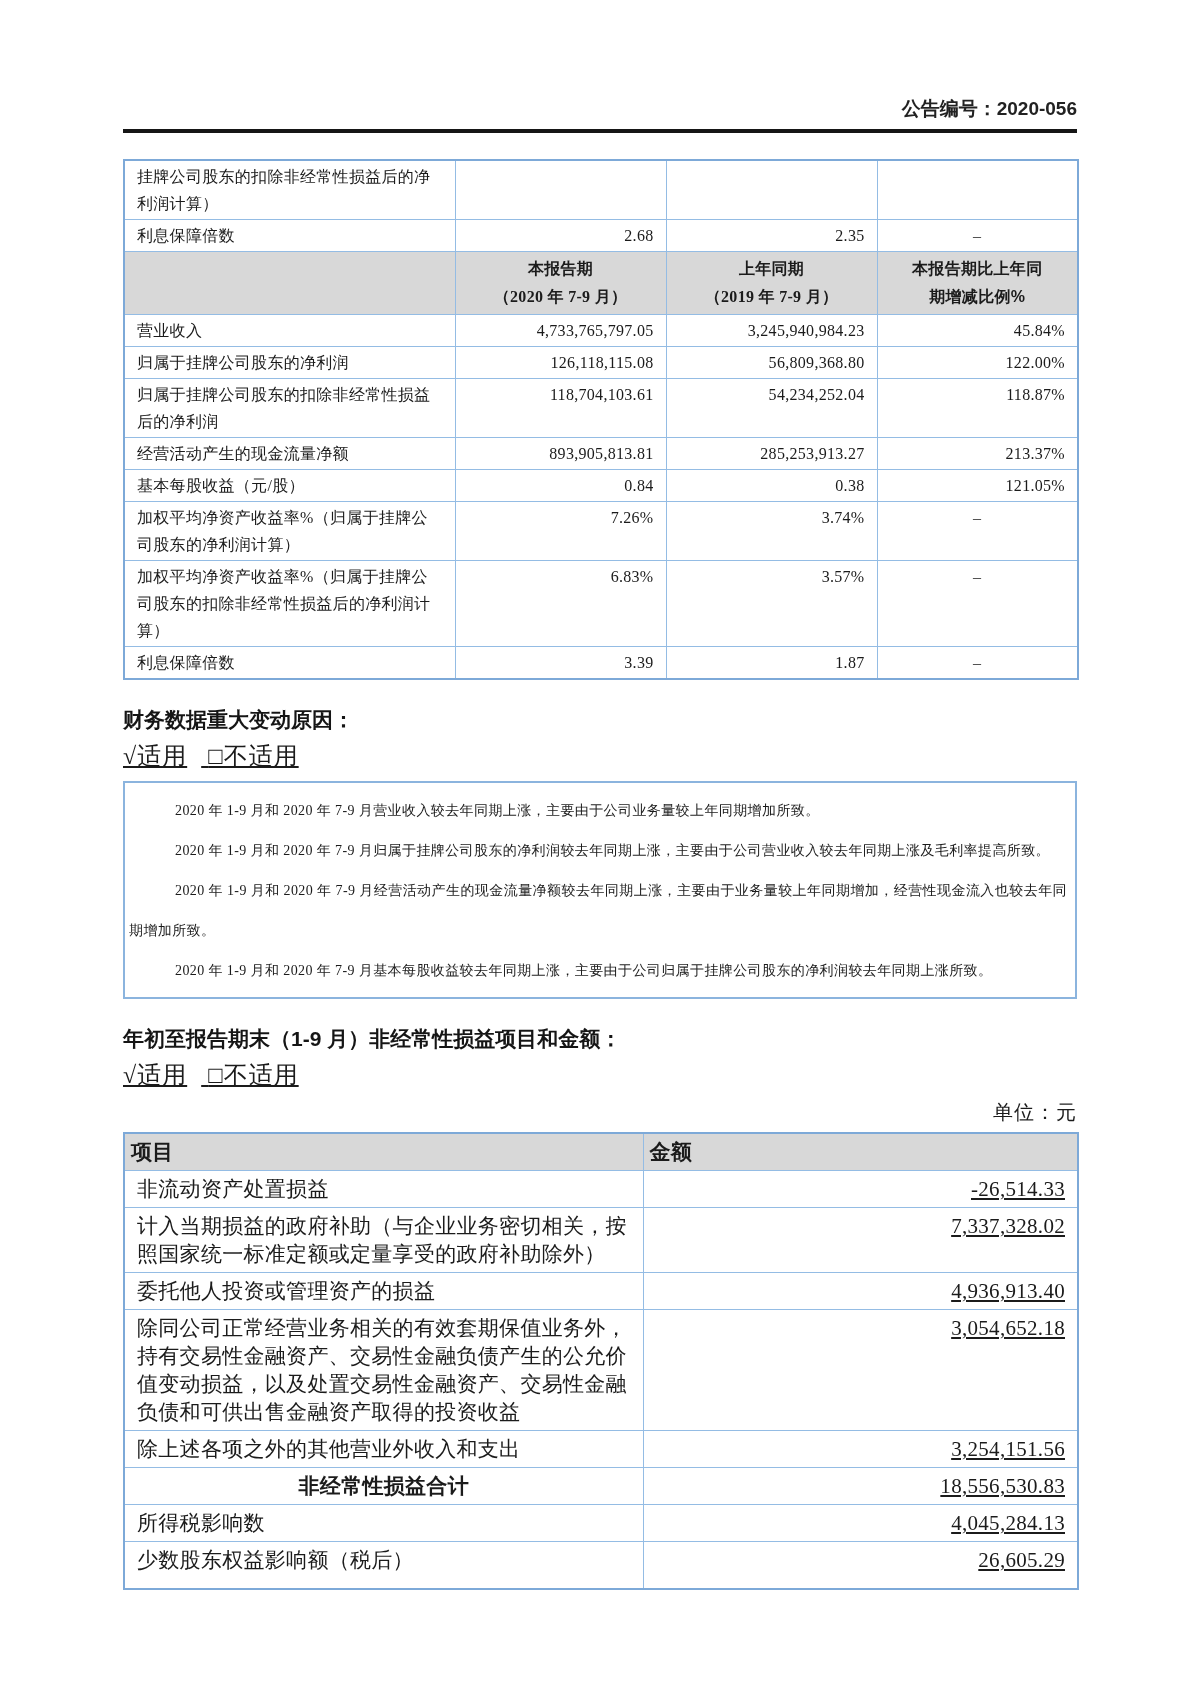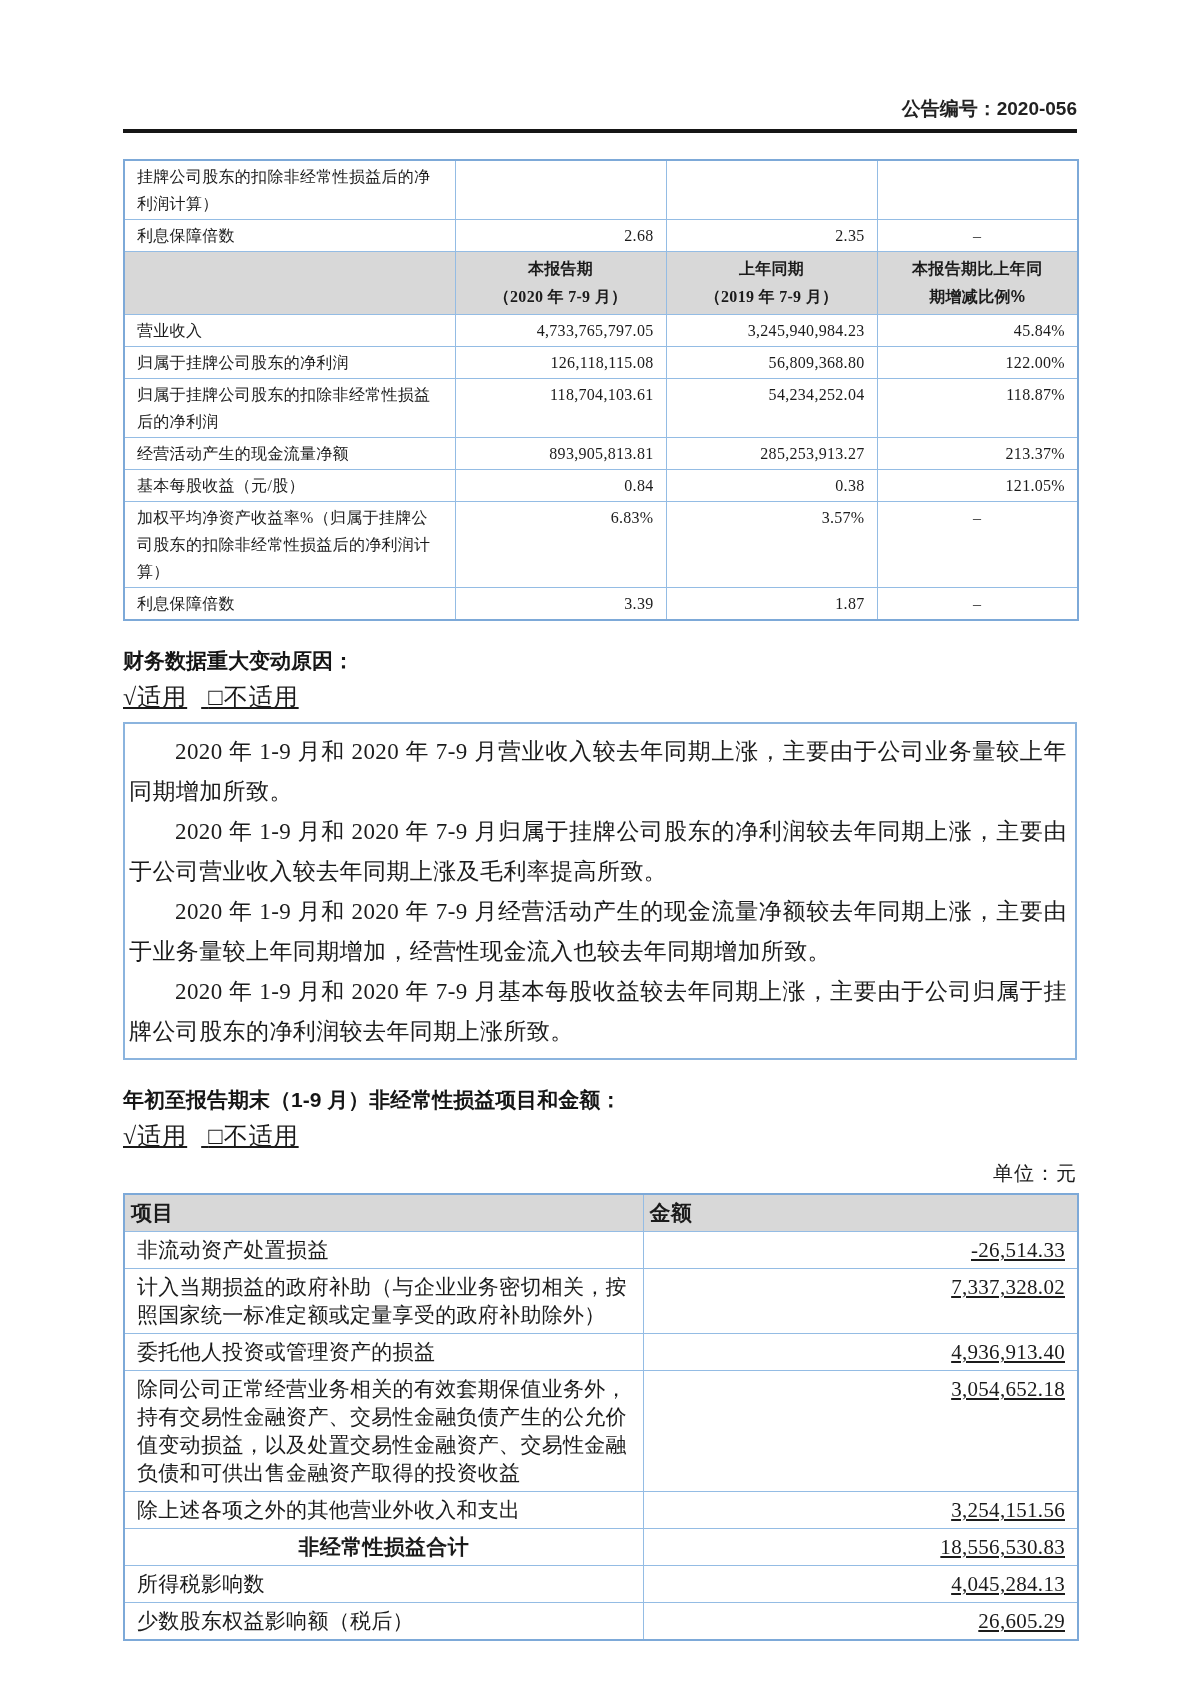"加权平均净资产收益率%（归属于挂牌公司股东的净利润计算）" tr { html: none -> <tr> <td>加权平均净资产收益率%（归属于挂牌公司股东的净利润计算）</td> <td>7.26%</td> <td>3.74%</td> <td>–</td> </tr> }
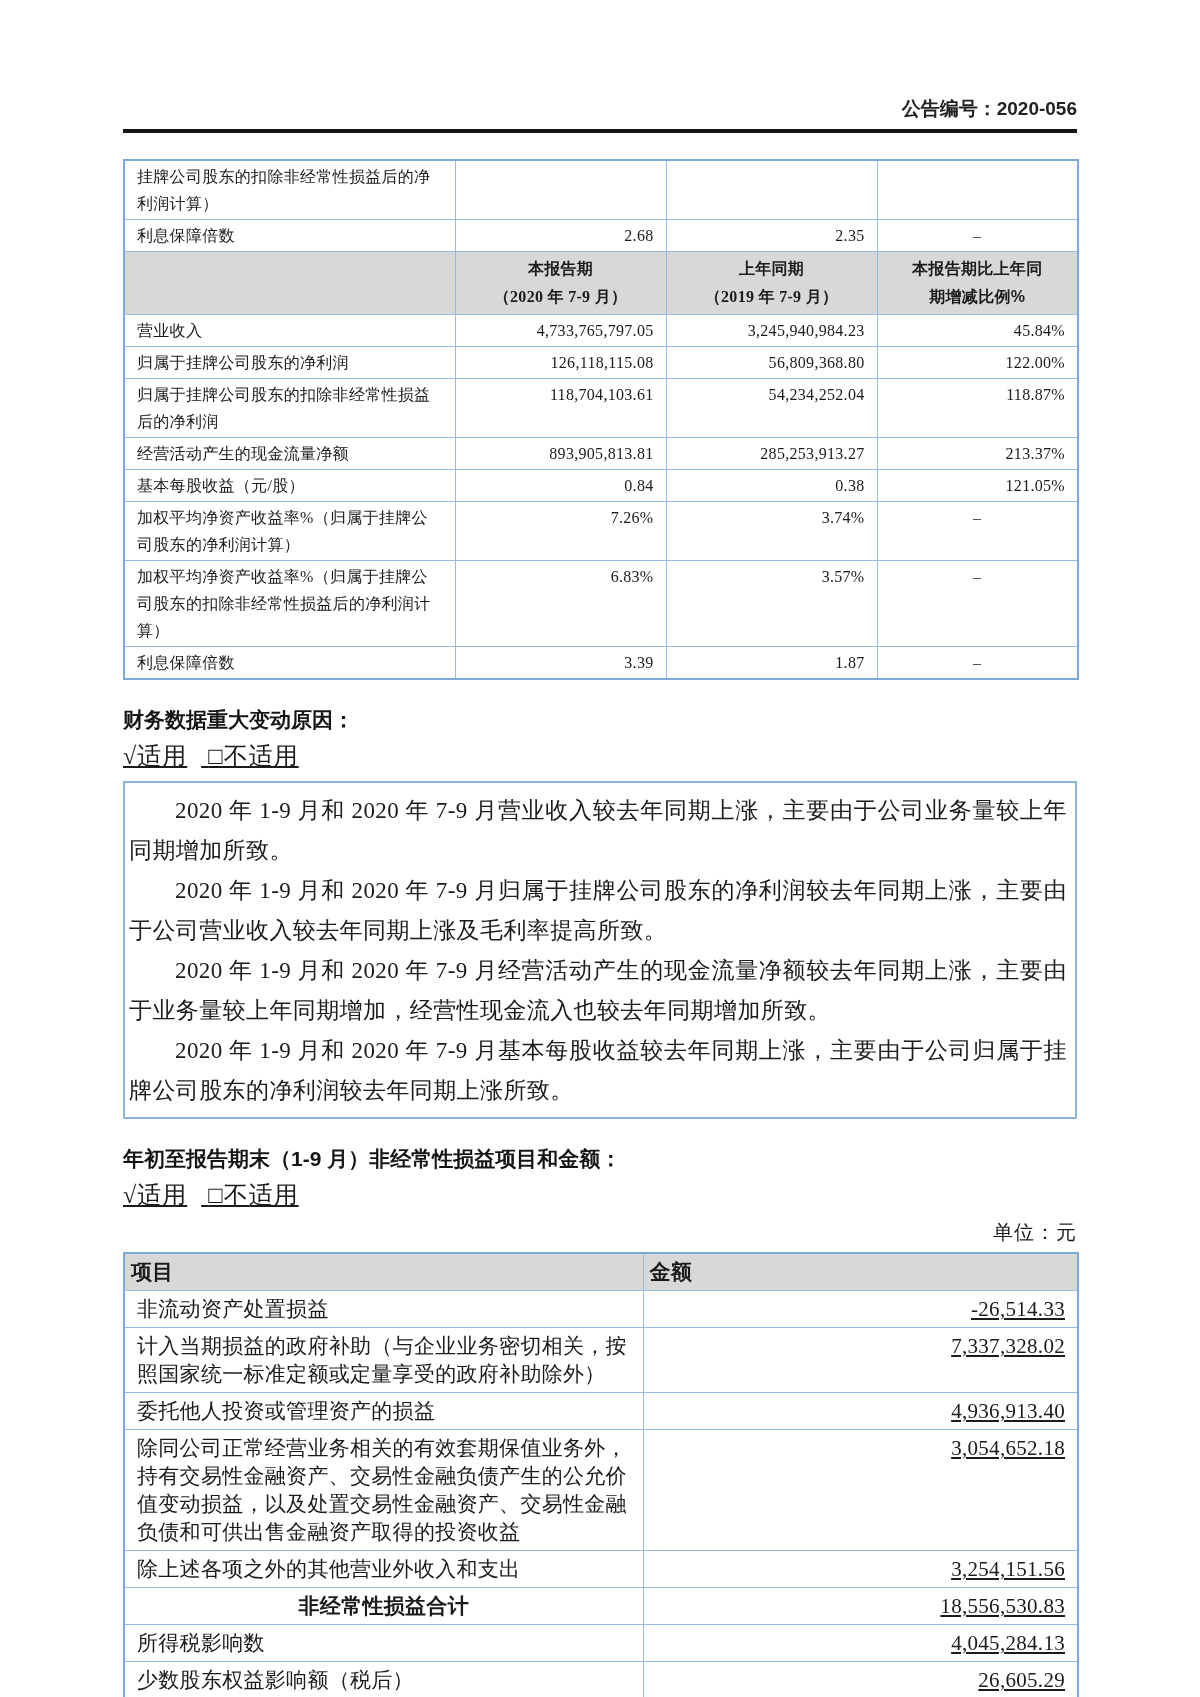"2020 年 1-9 月和 2020" .reason-box p { font-size: 23px -> 14px }
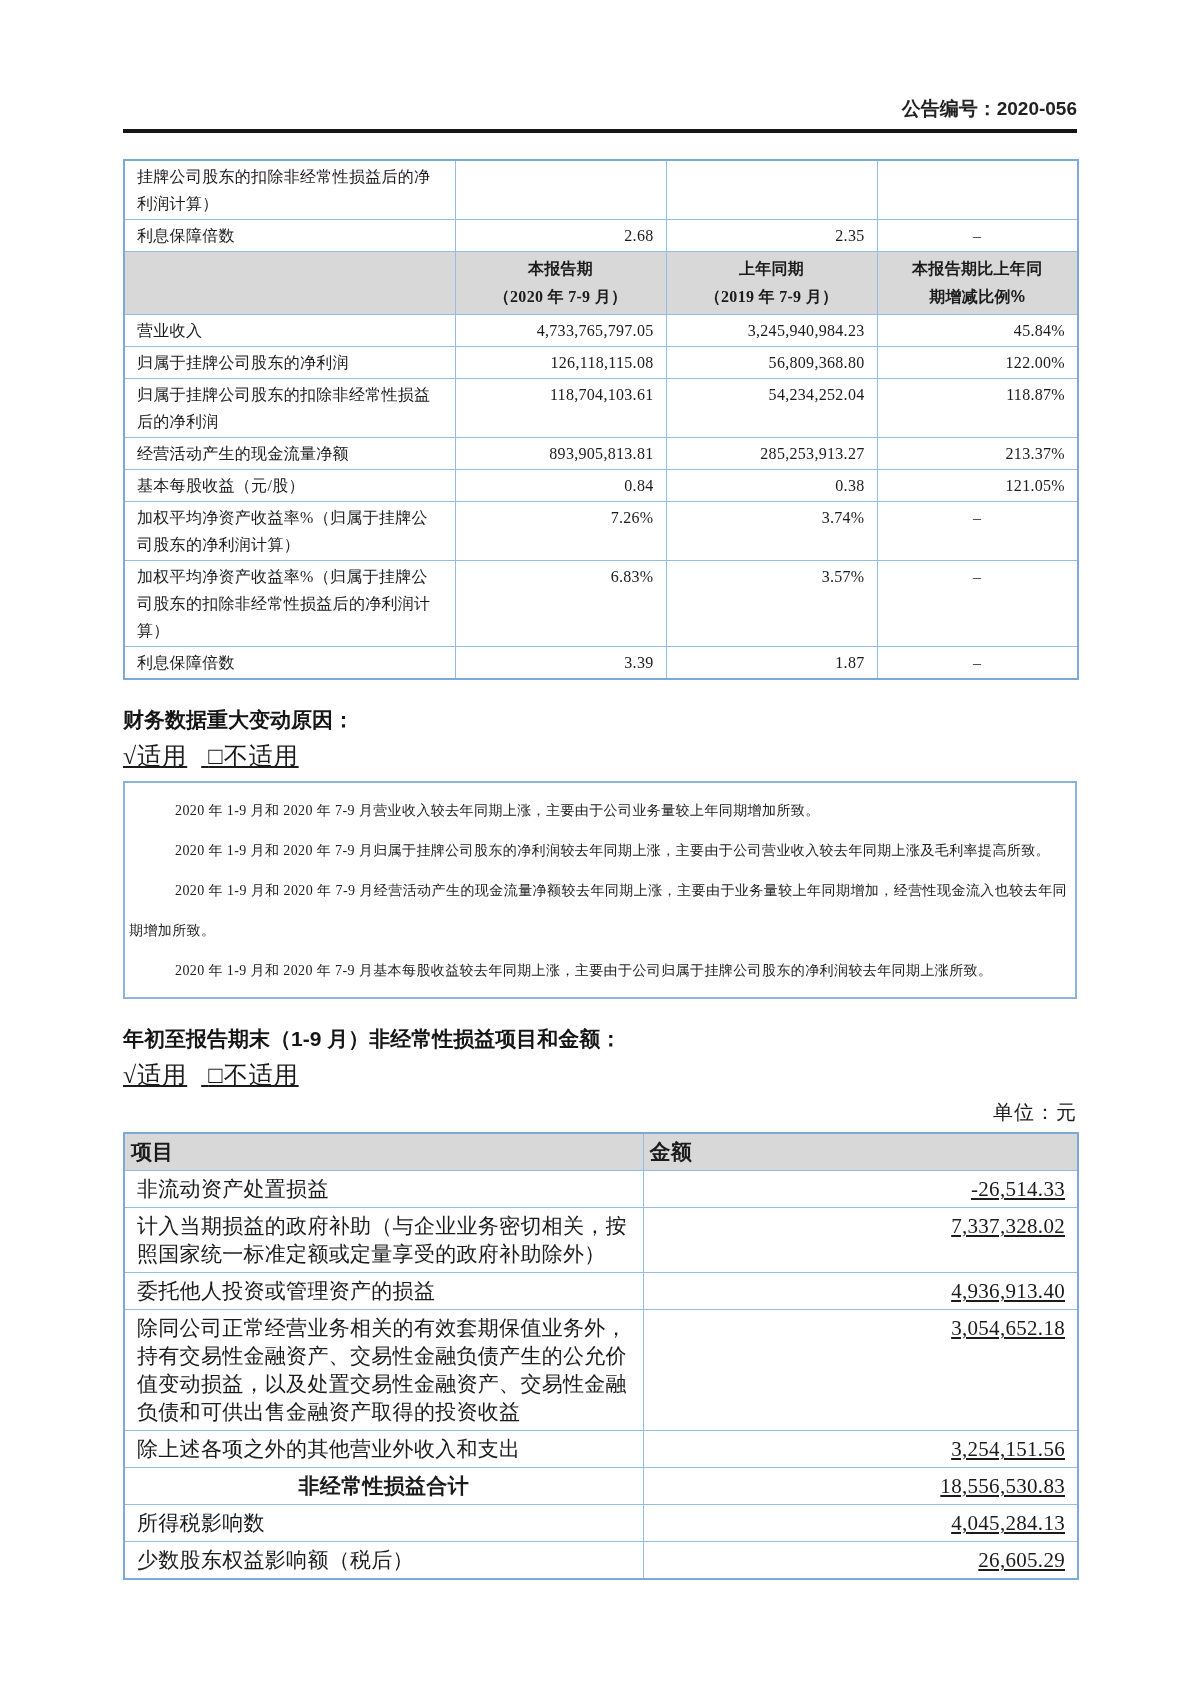"少数股东权益影响额（税后）" .nr-table tr.last td { padding-bottom: 4px -> 14px }
